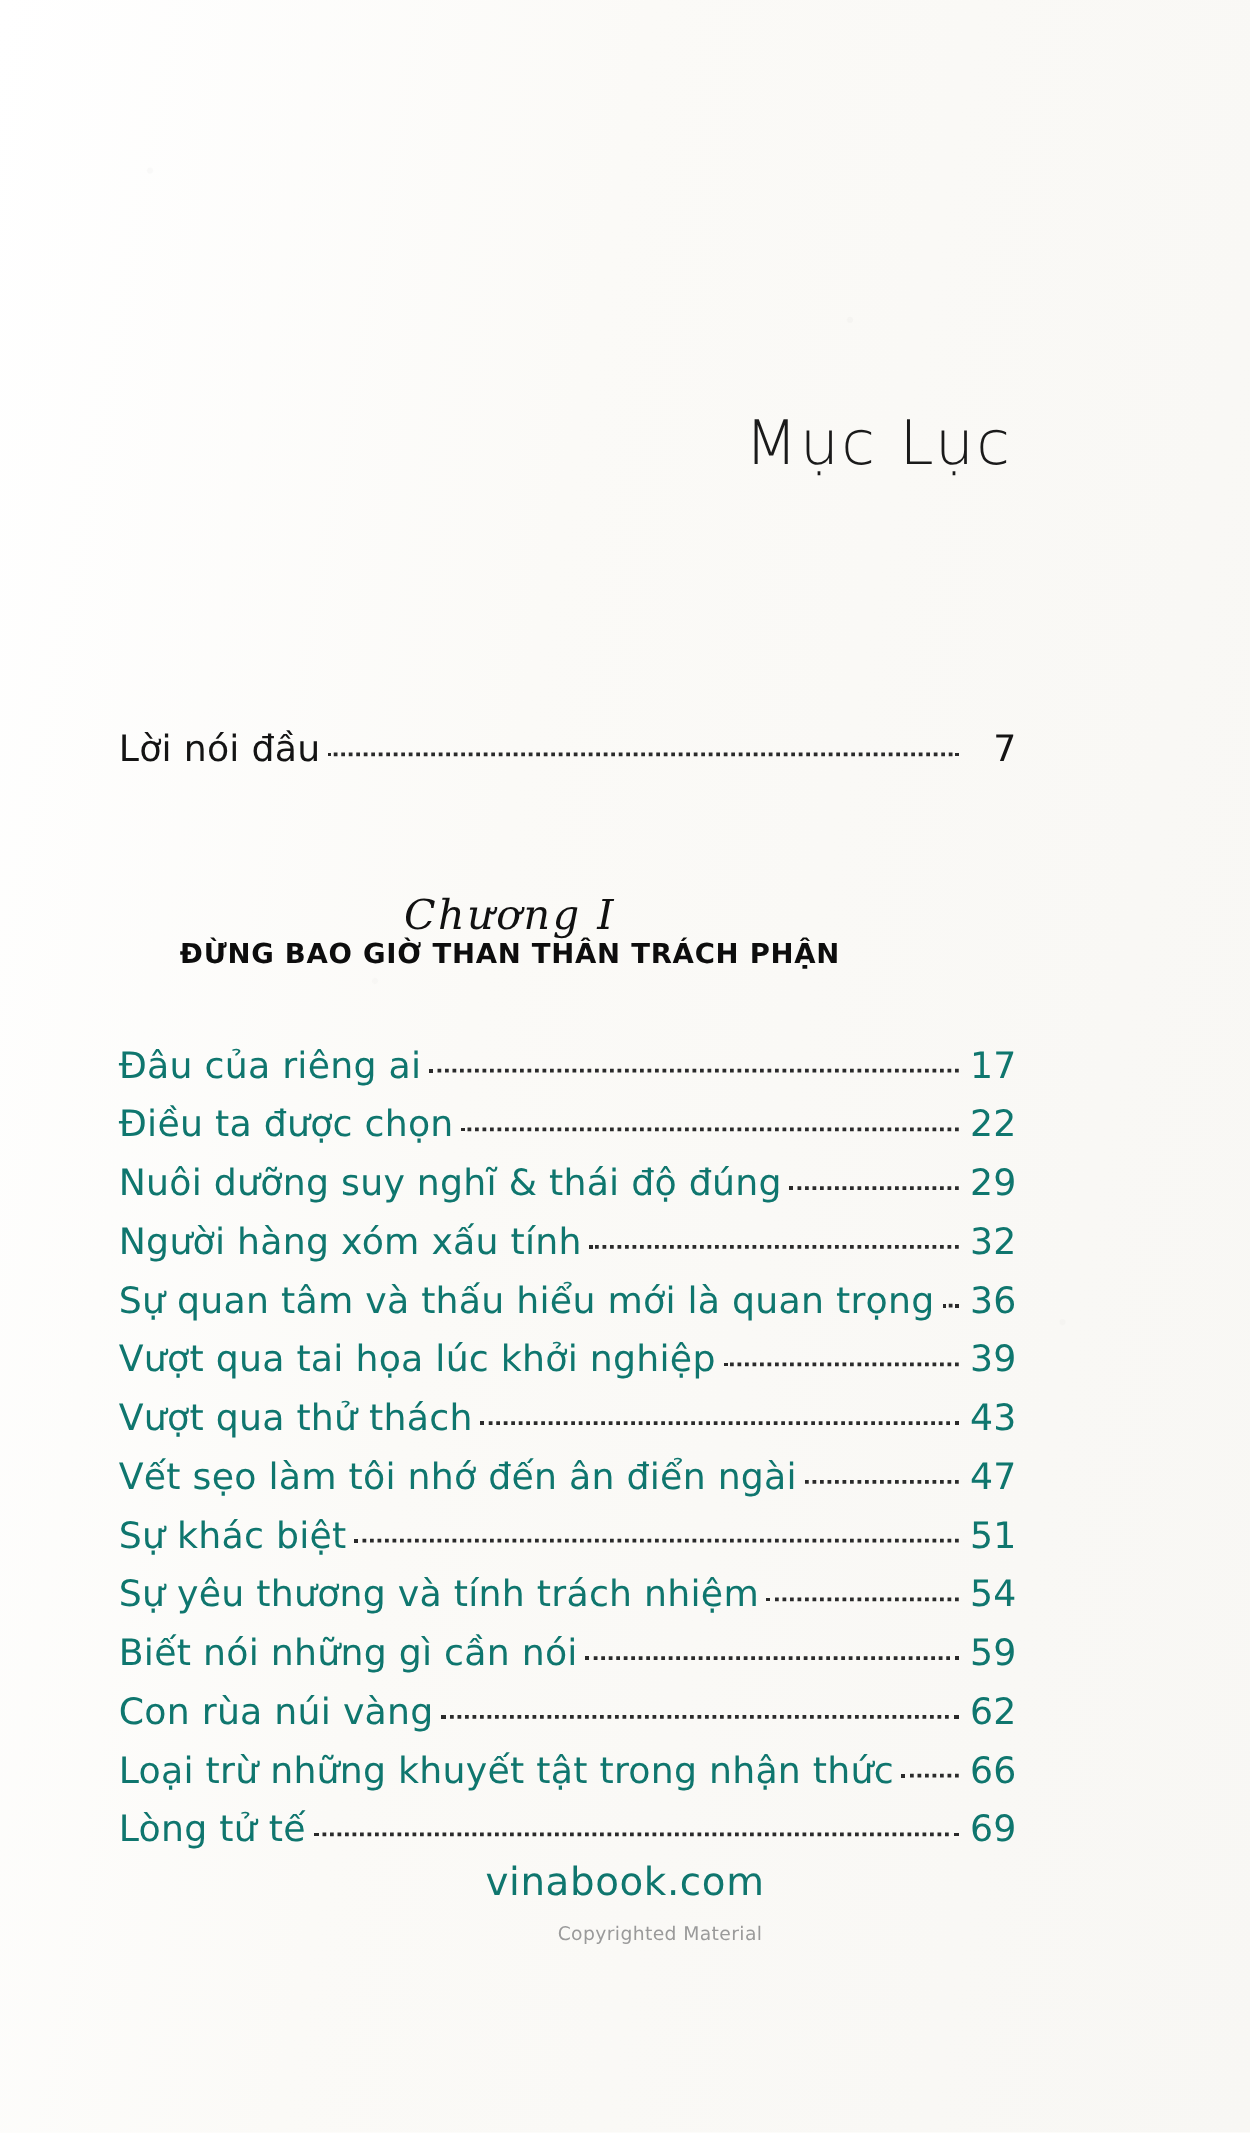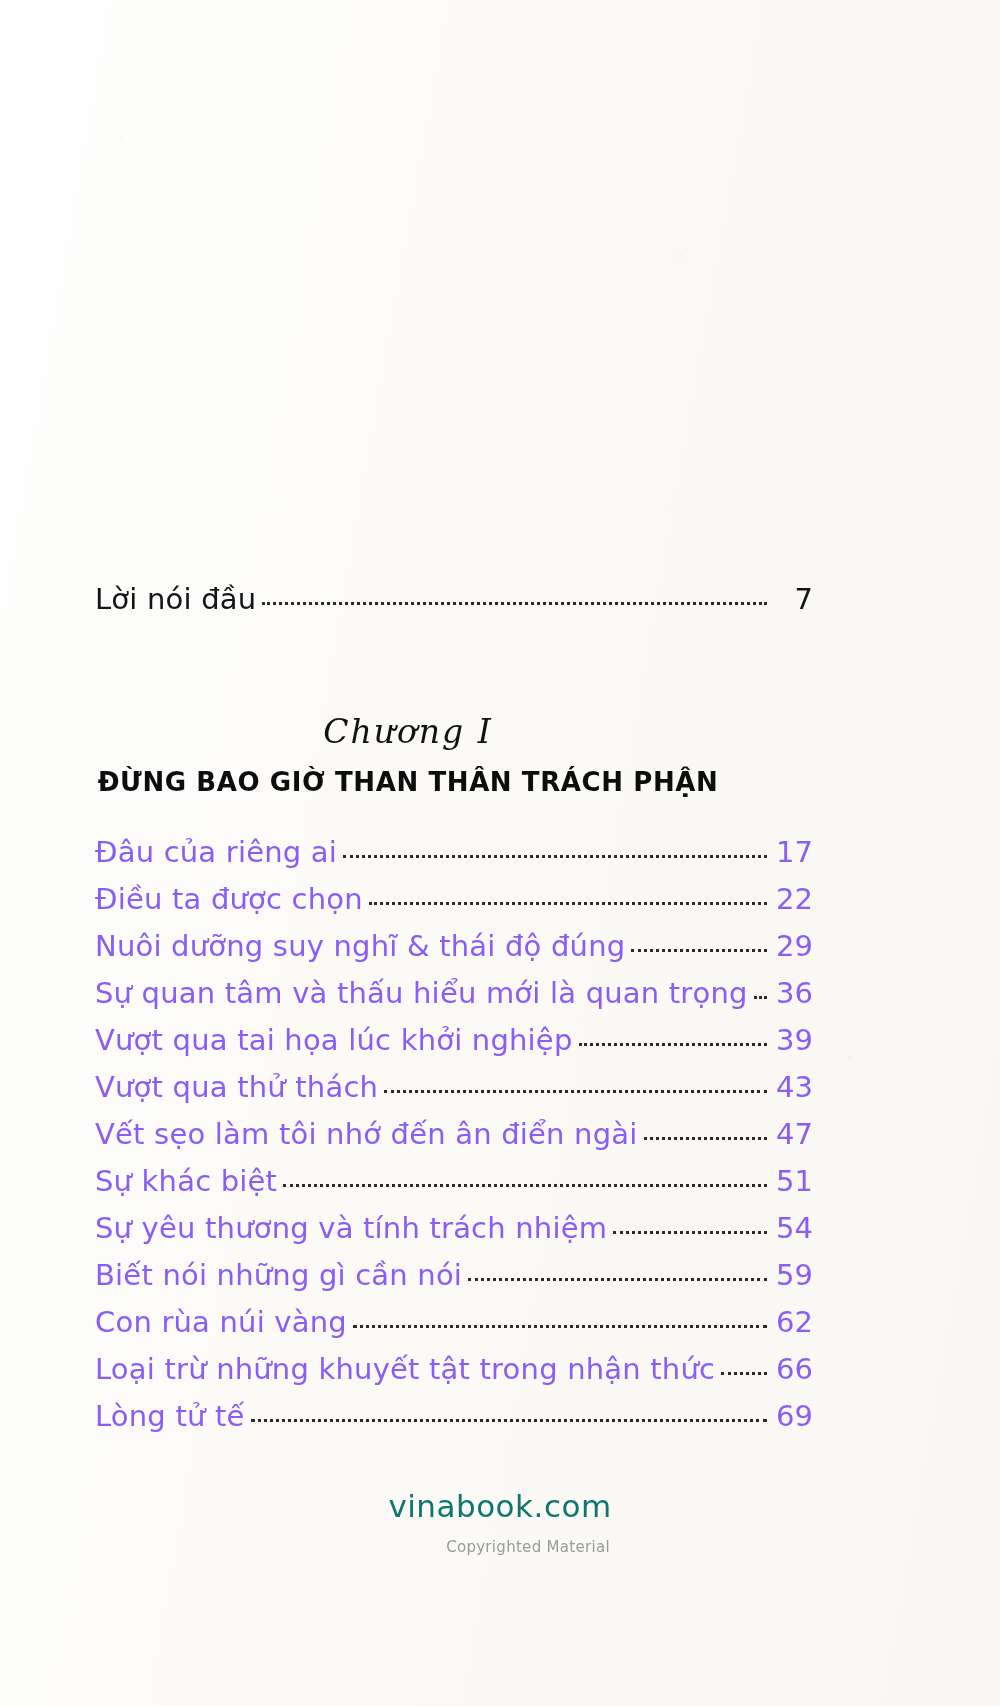"Mục Lục" div.toc-title { html: none -> <div>Mục Lục</div> }
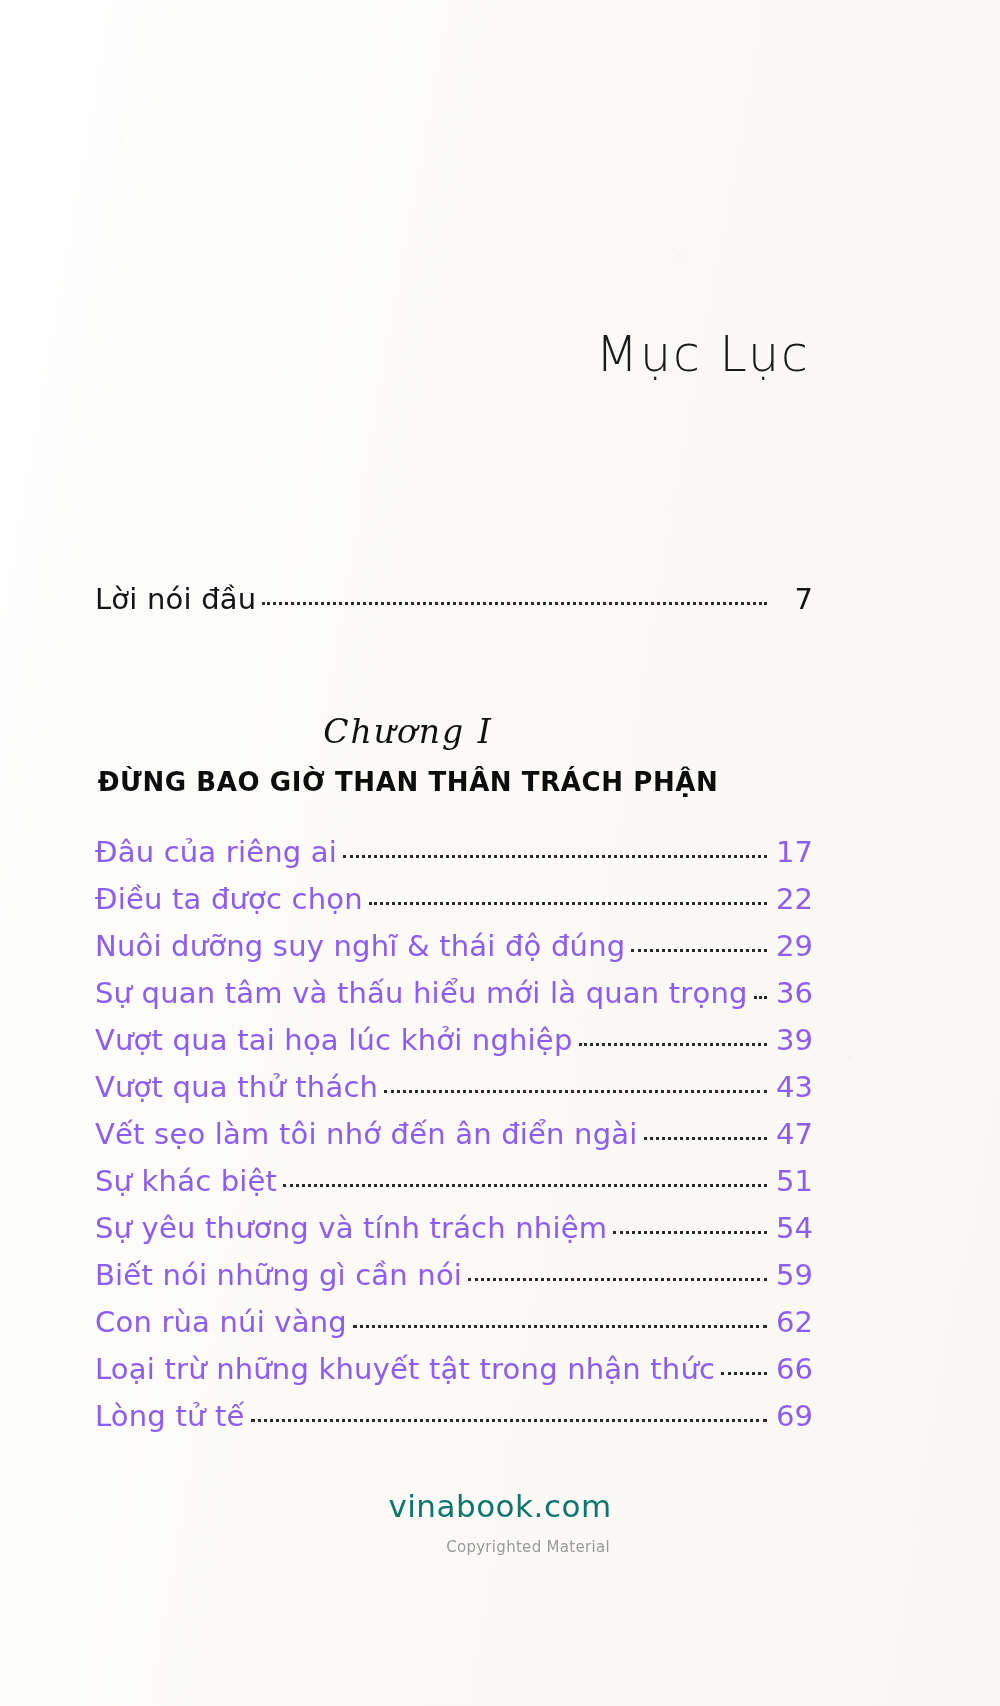"ĐỪNG BAO GIỜ THAN THÂN" .chapter-name { font-size: 26px -> 22px; margin-top: 16px -> none }
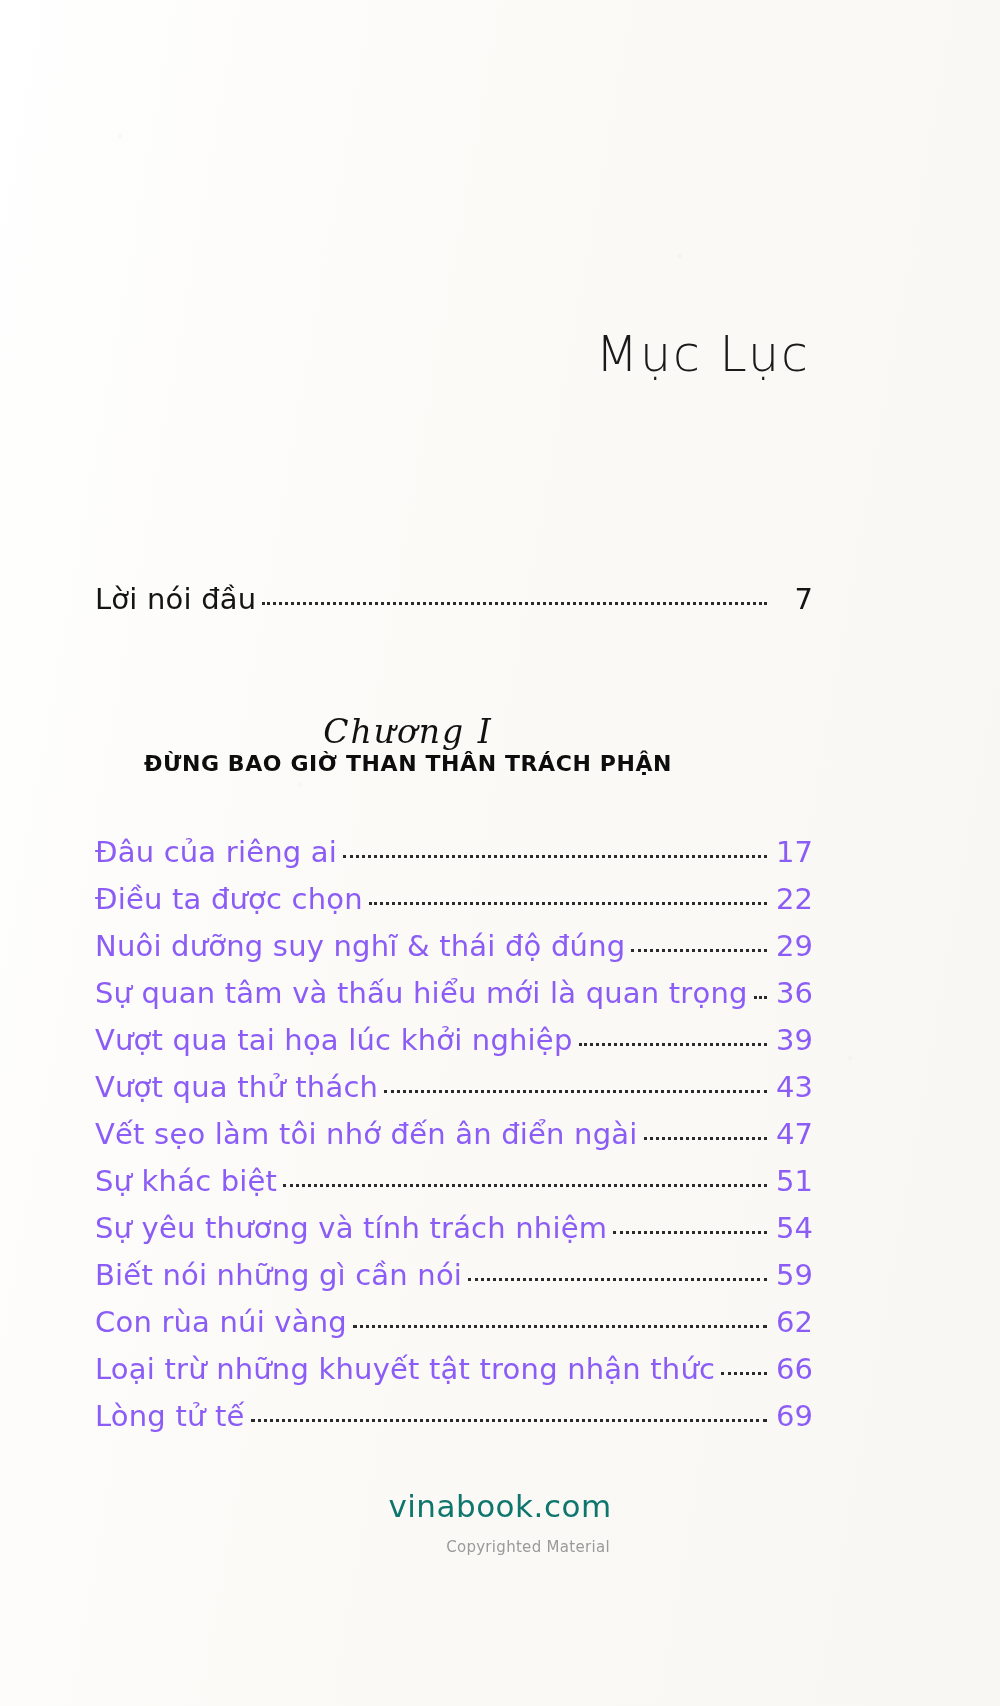"Đâu của riêng ai" .toc-row { color: #8b5cf6 -> #0f766e }
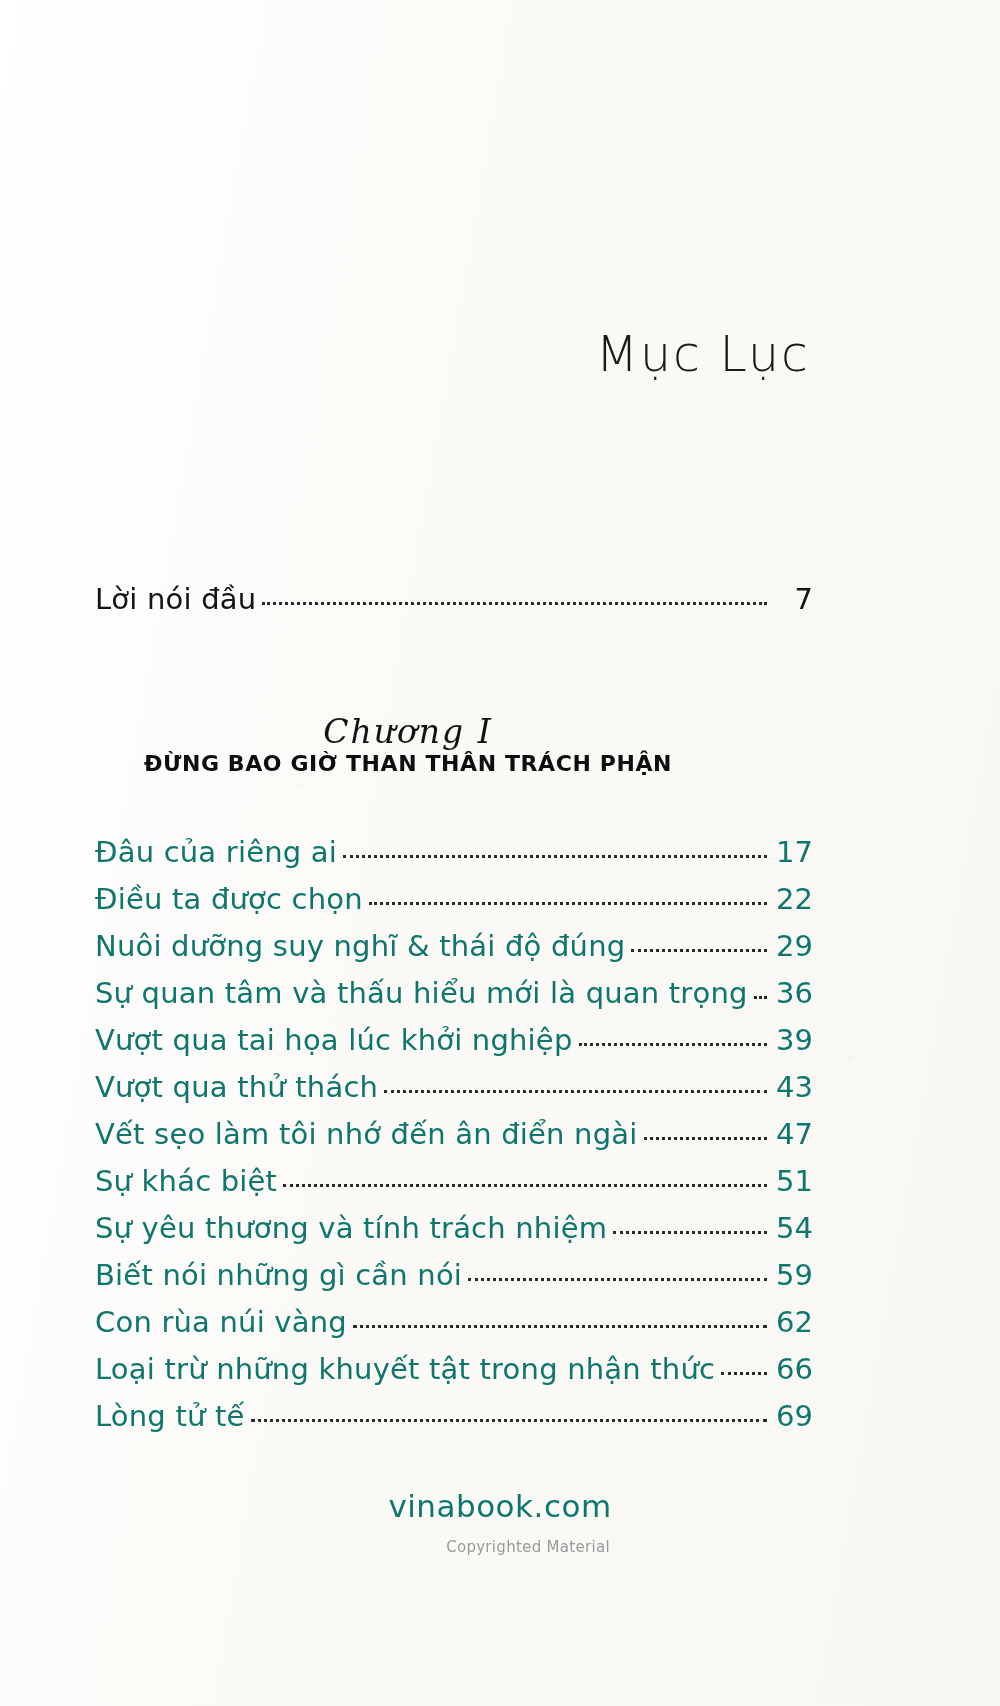"Người hàng xóm xấu tính" div.toc-row { html: none -> <div> <span>Người hàng xóm xấu tính</span> <span></span> <span>32</span> </div> }
